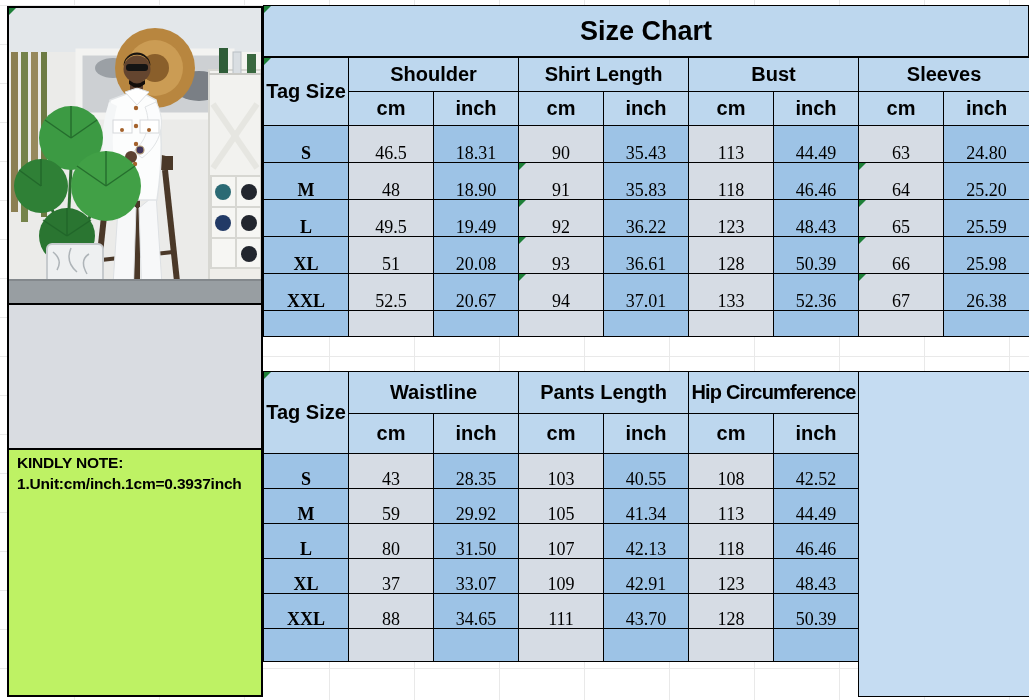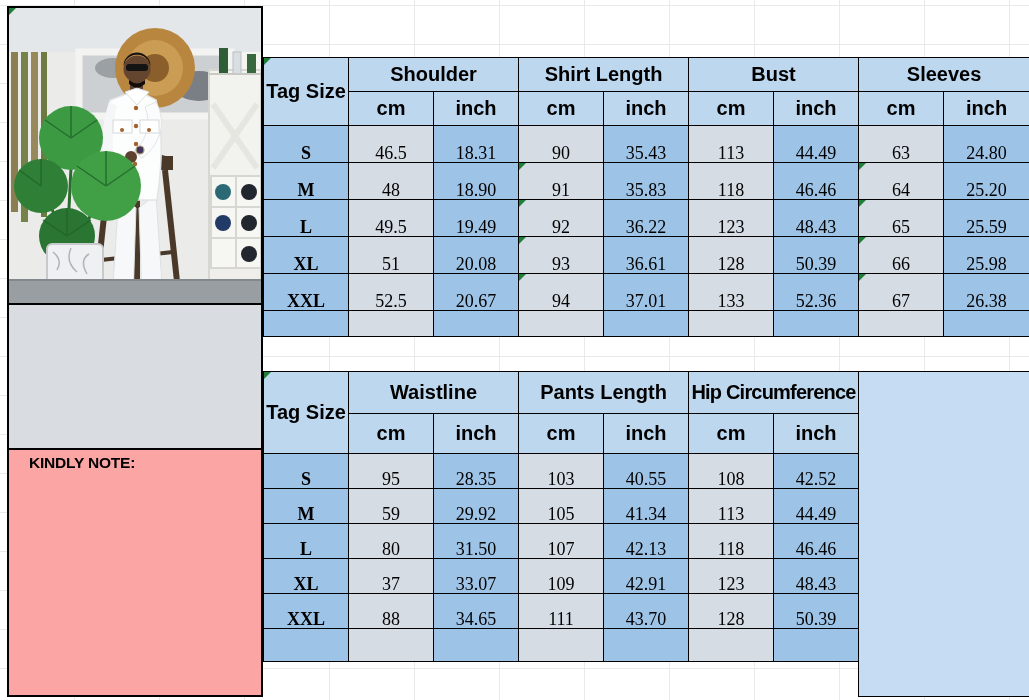"Size Chart" div.title-cell { html: none -> <div>Size Chart</div> }
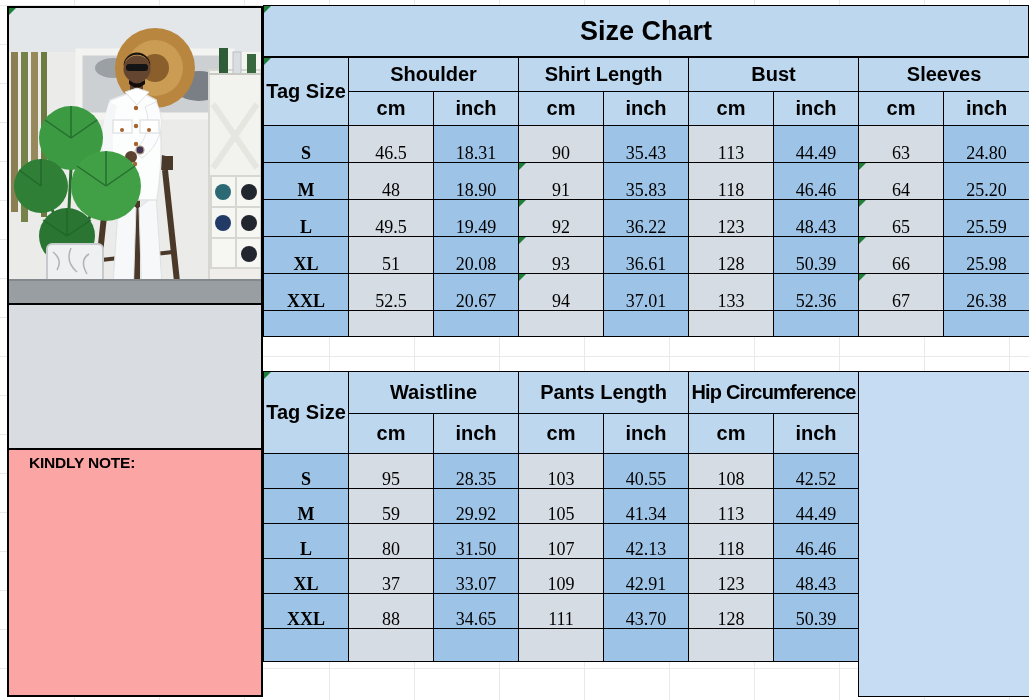"KINDLY NOTE:" .note { background: #fca5a5 -> #bef264; padding: 3px 5px 0 20px -> 3px 5px 0 8px }
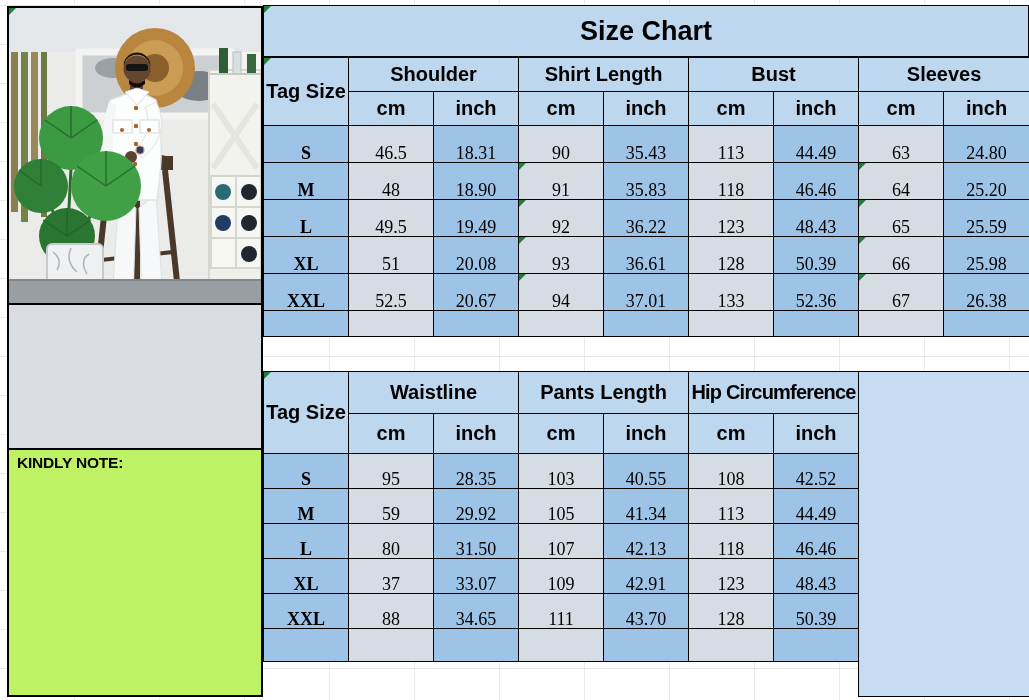"1.Unit:cm/inch.1cm=0.3937inch" p { html: none -> <p>1.Unit:cm/inch.1cm=0.3937inch</p> }
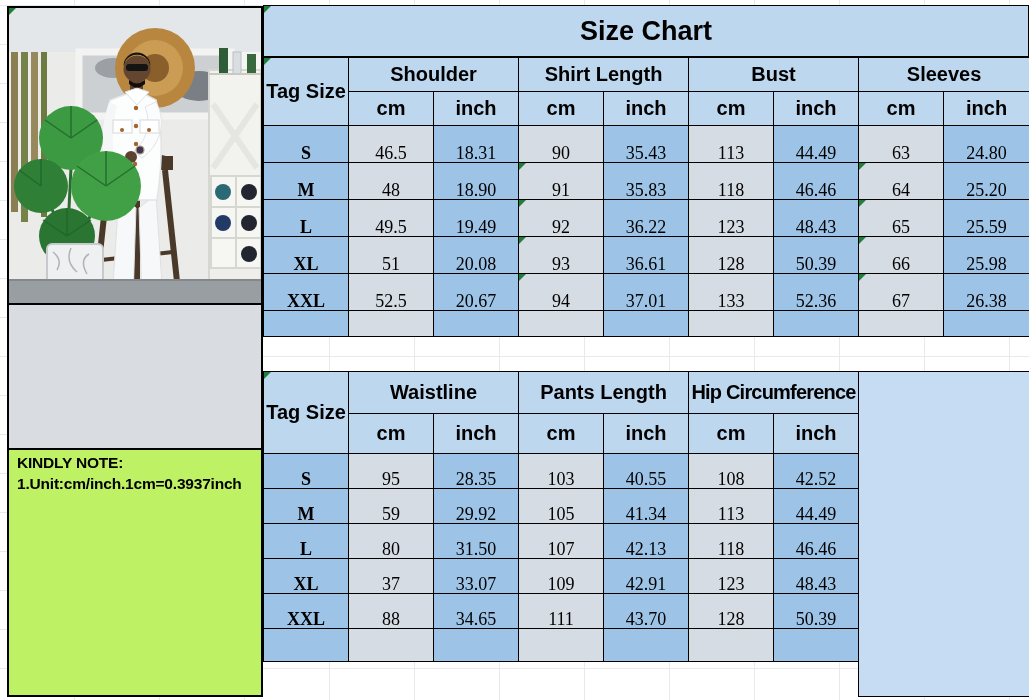"95" td.num { text: 95 -> 43 }
